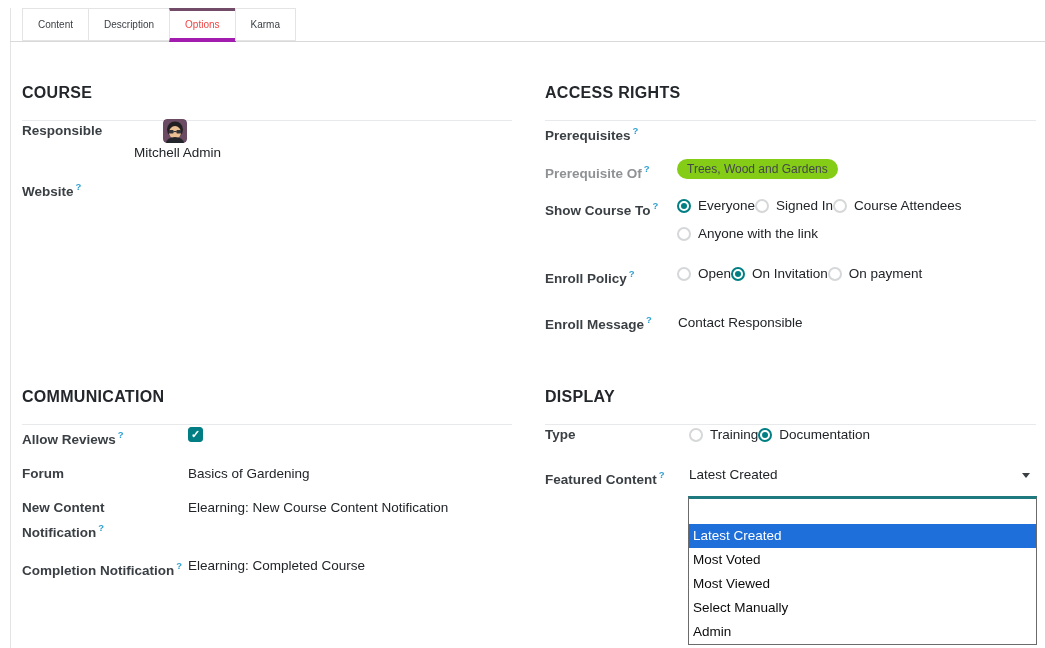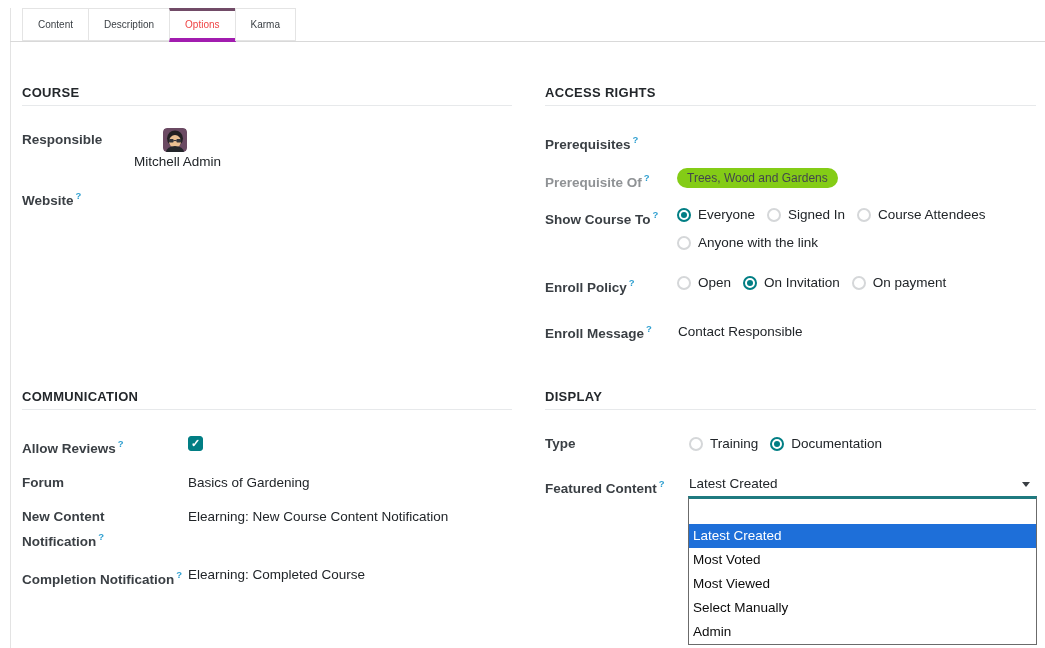"COURSE" .sec-title { font-size: 13px -> 16px; margin-bottom: 24px -> none; padding-bottom: 5px -> 20px }
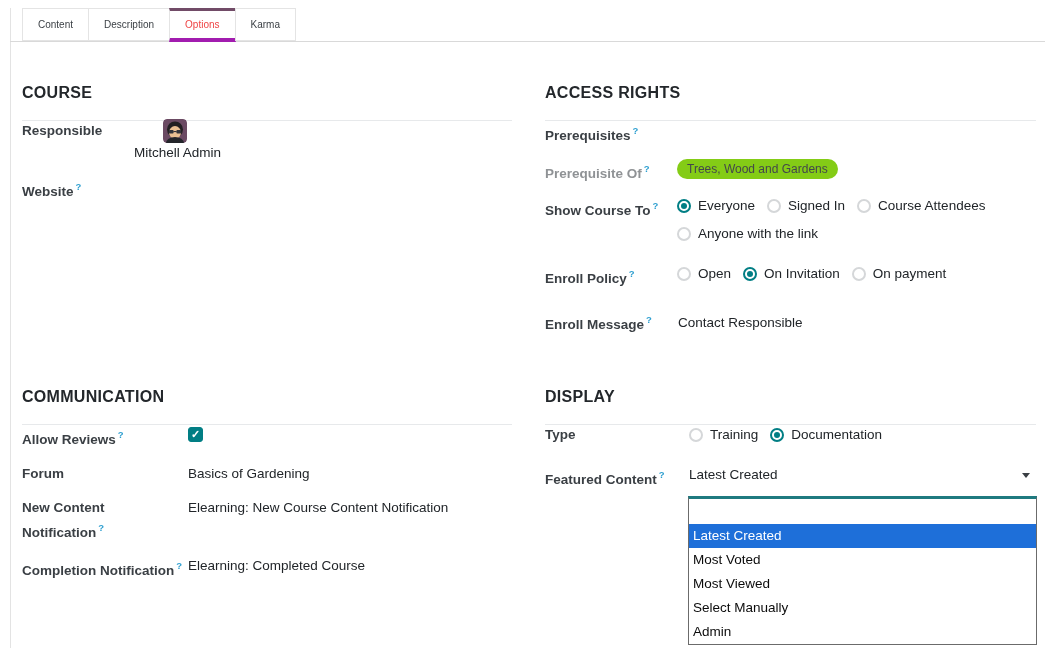"Everyone" .optline { gap: 12px -> none }
